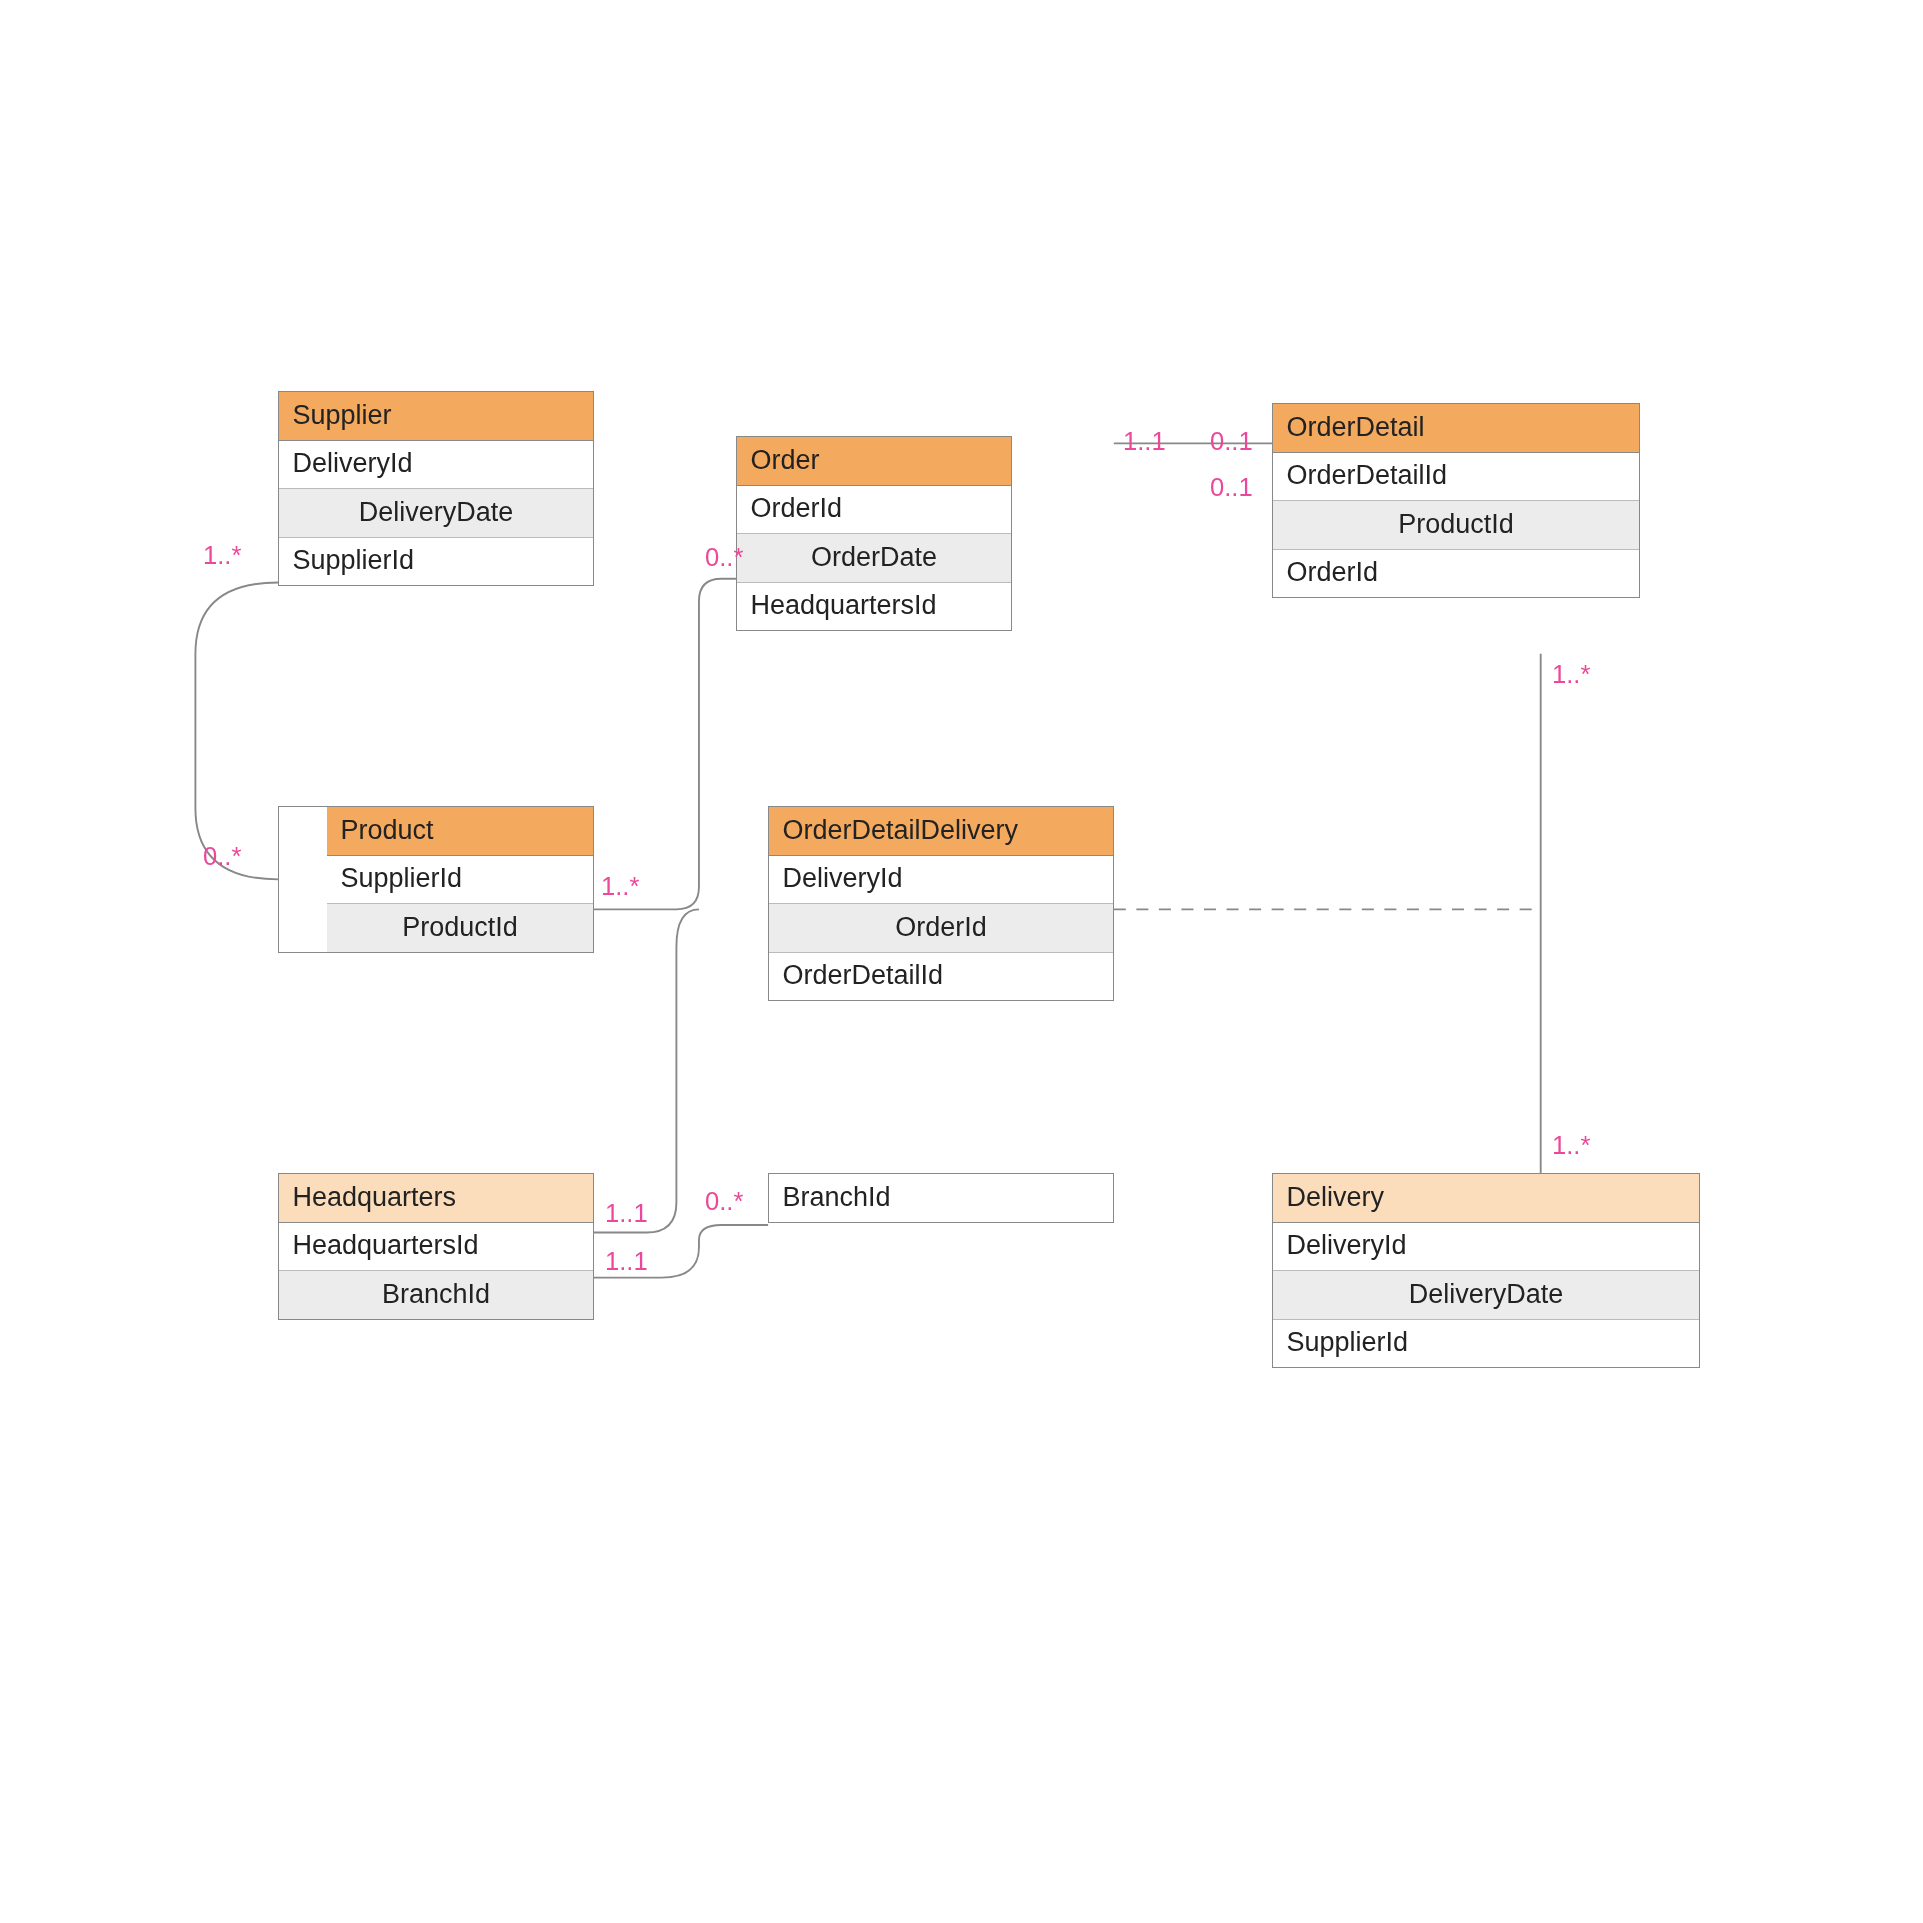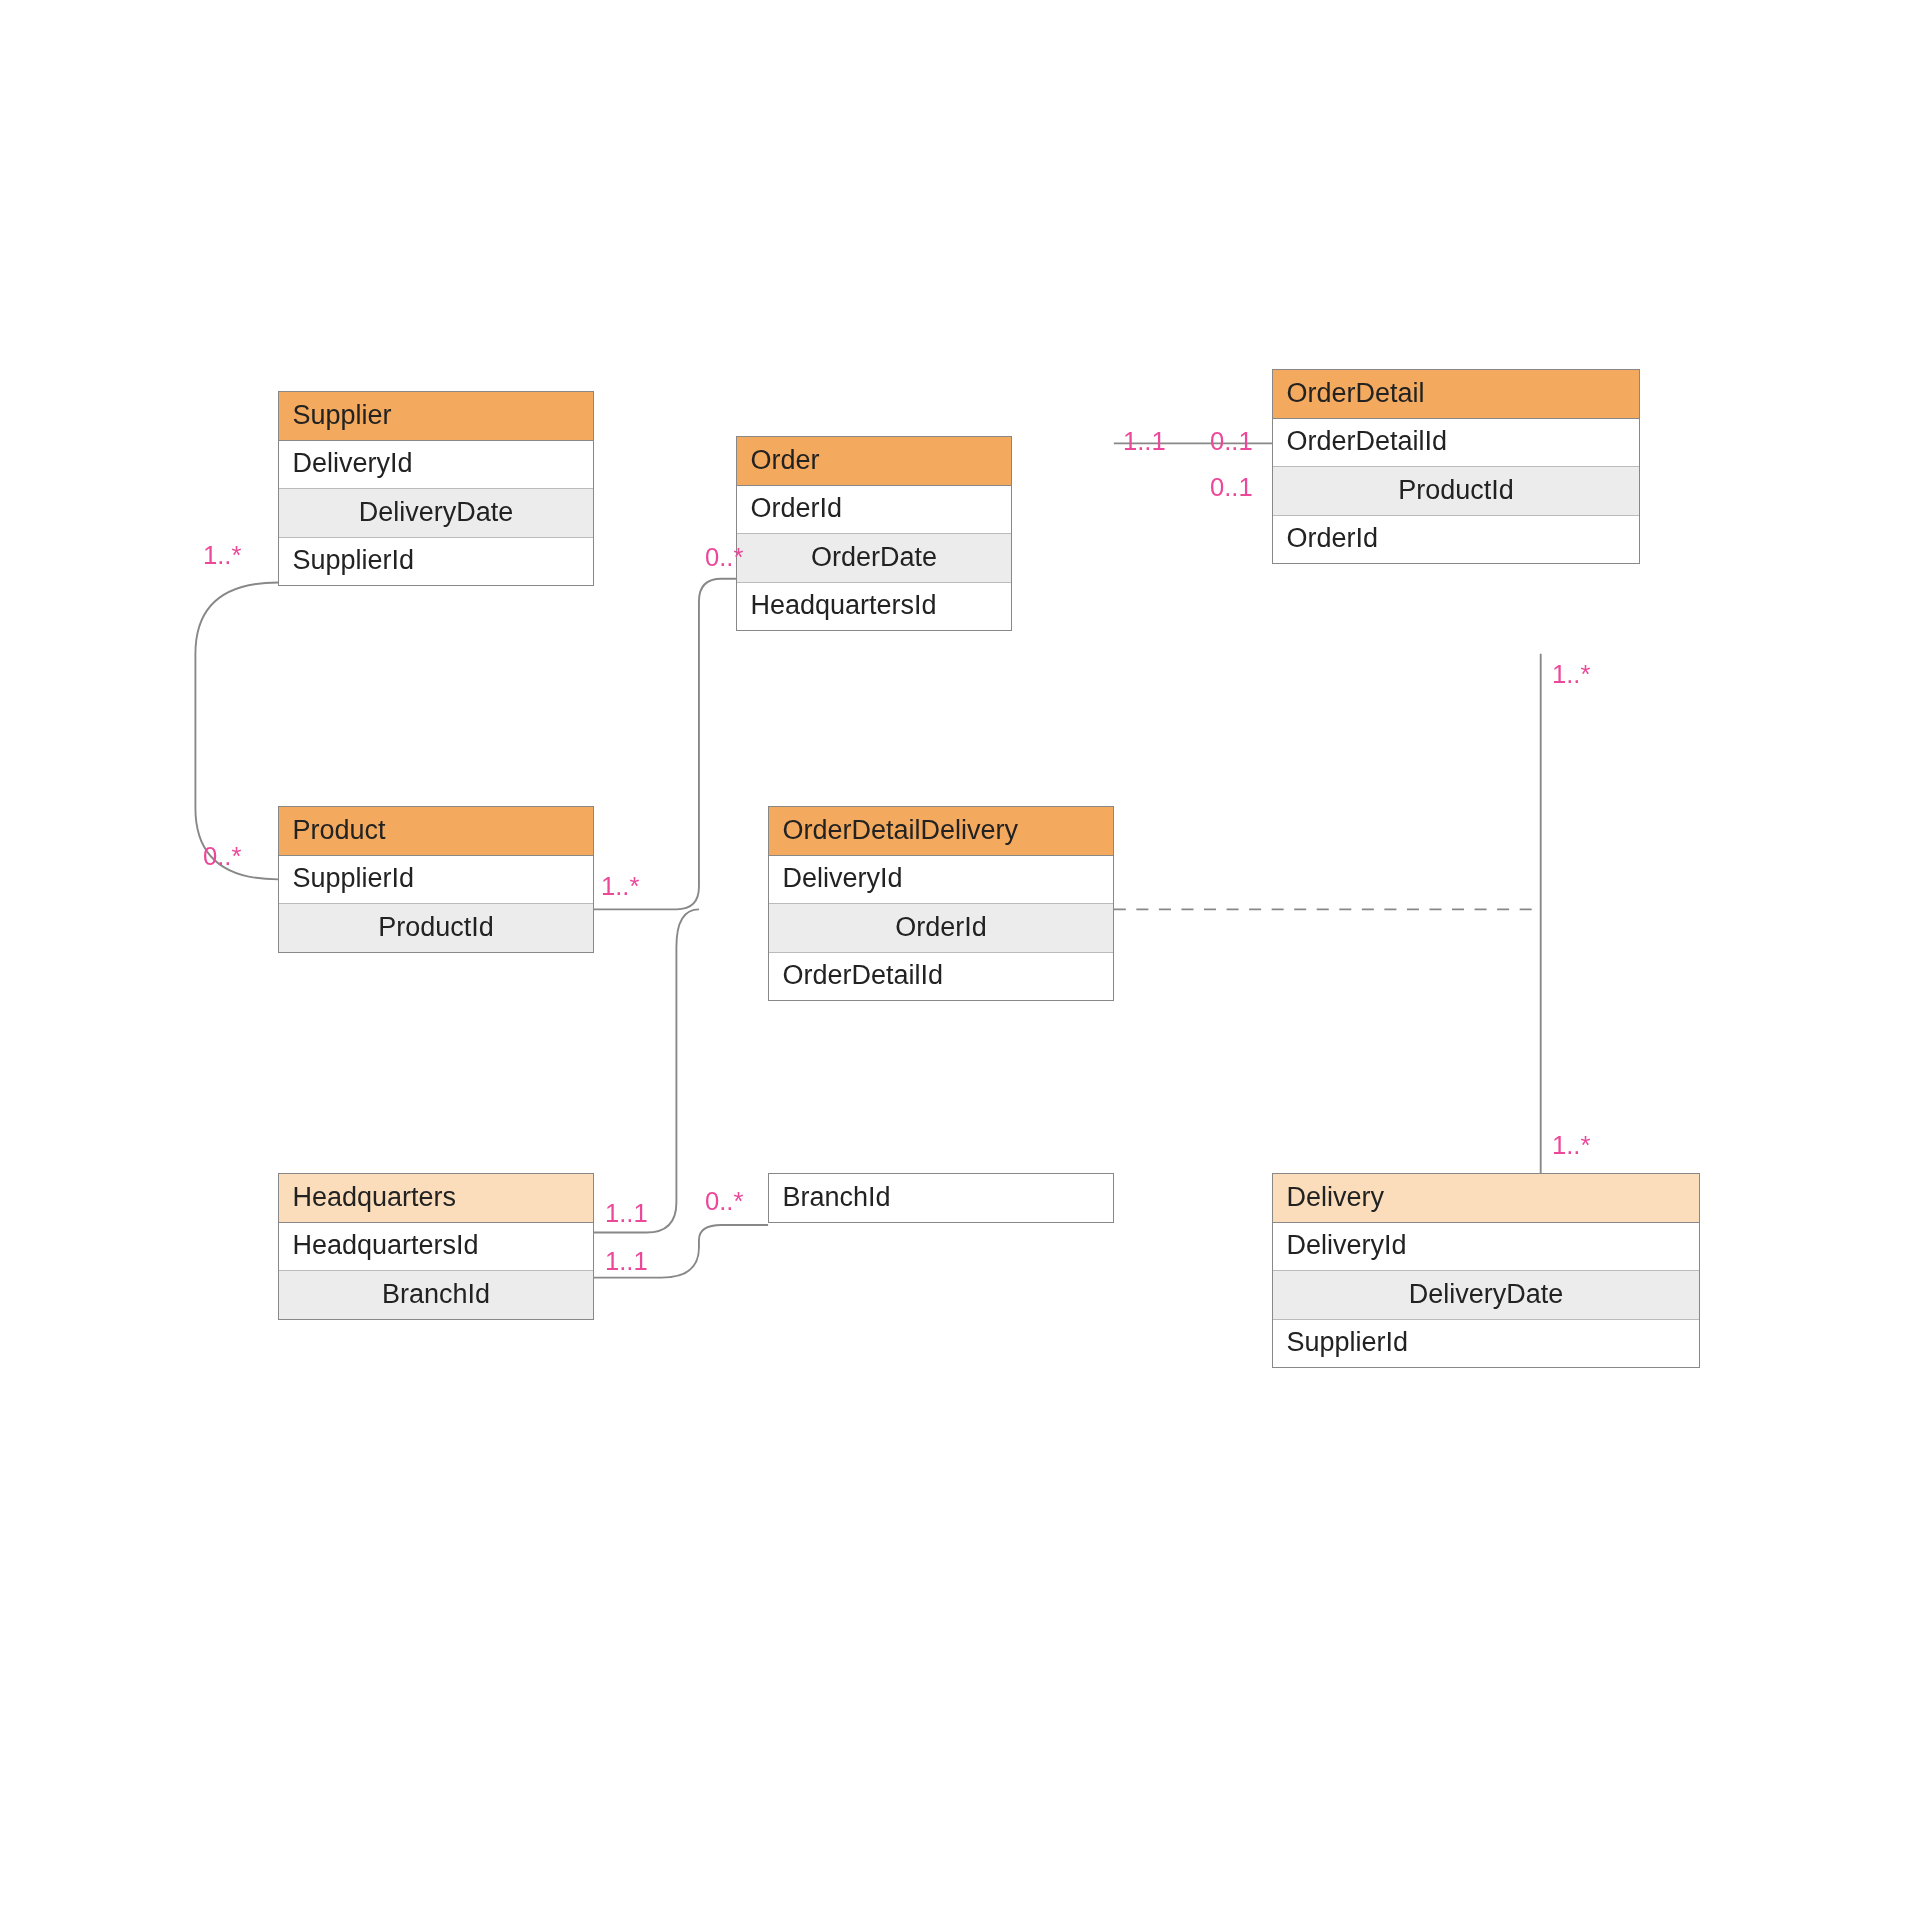"OrderDetail" div.entity { top: 369px -> 403px }
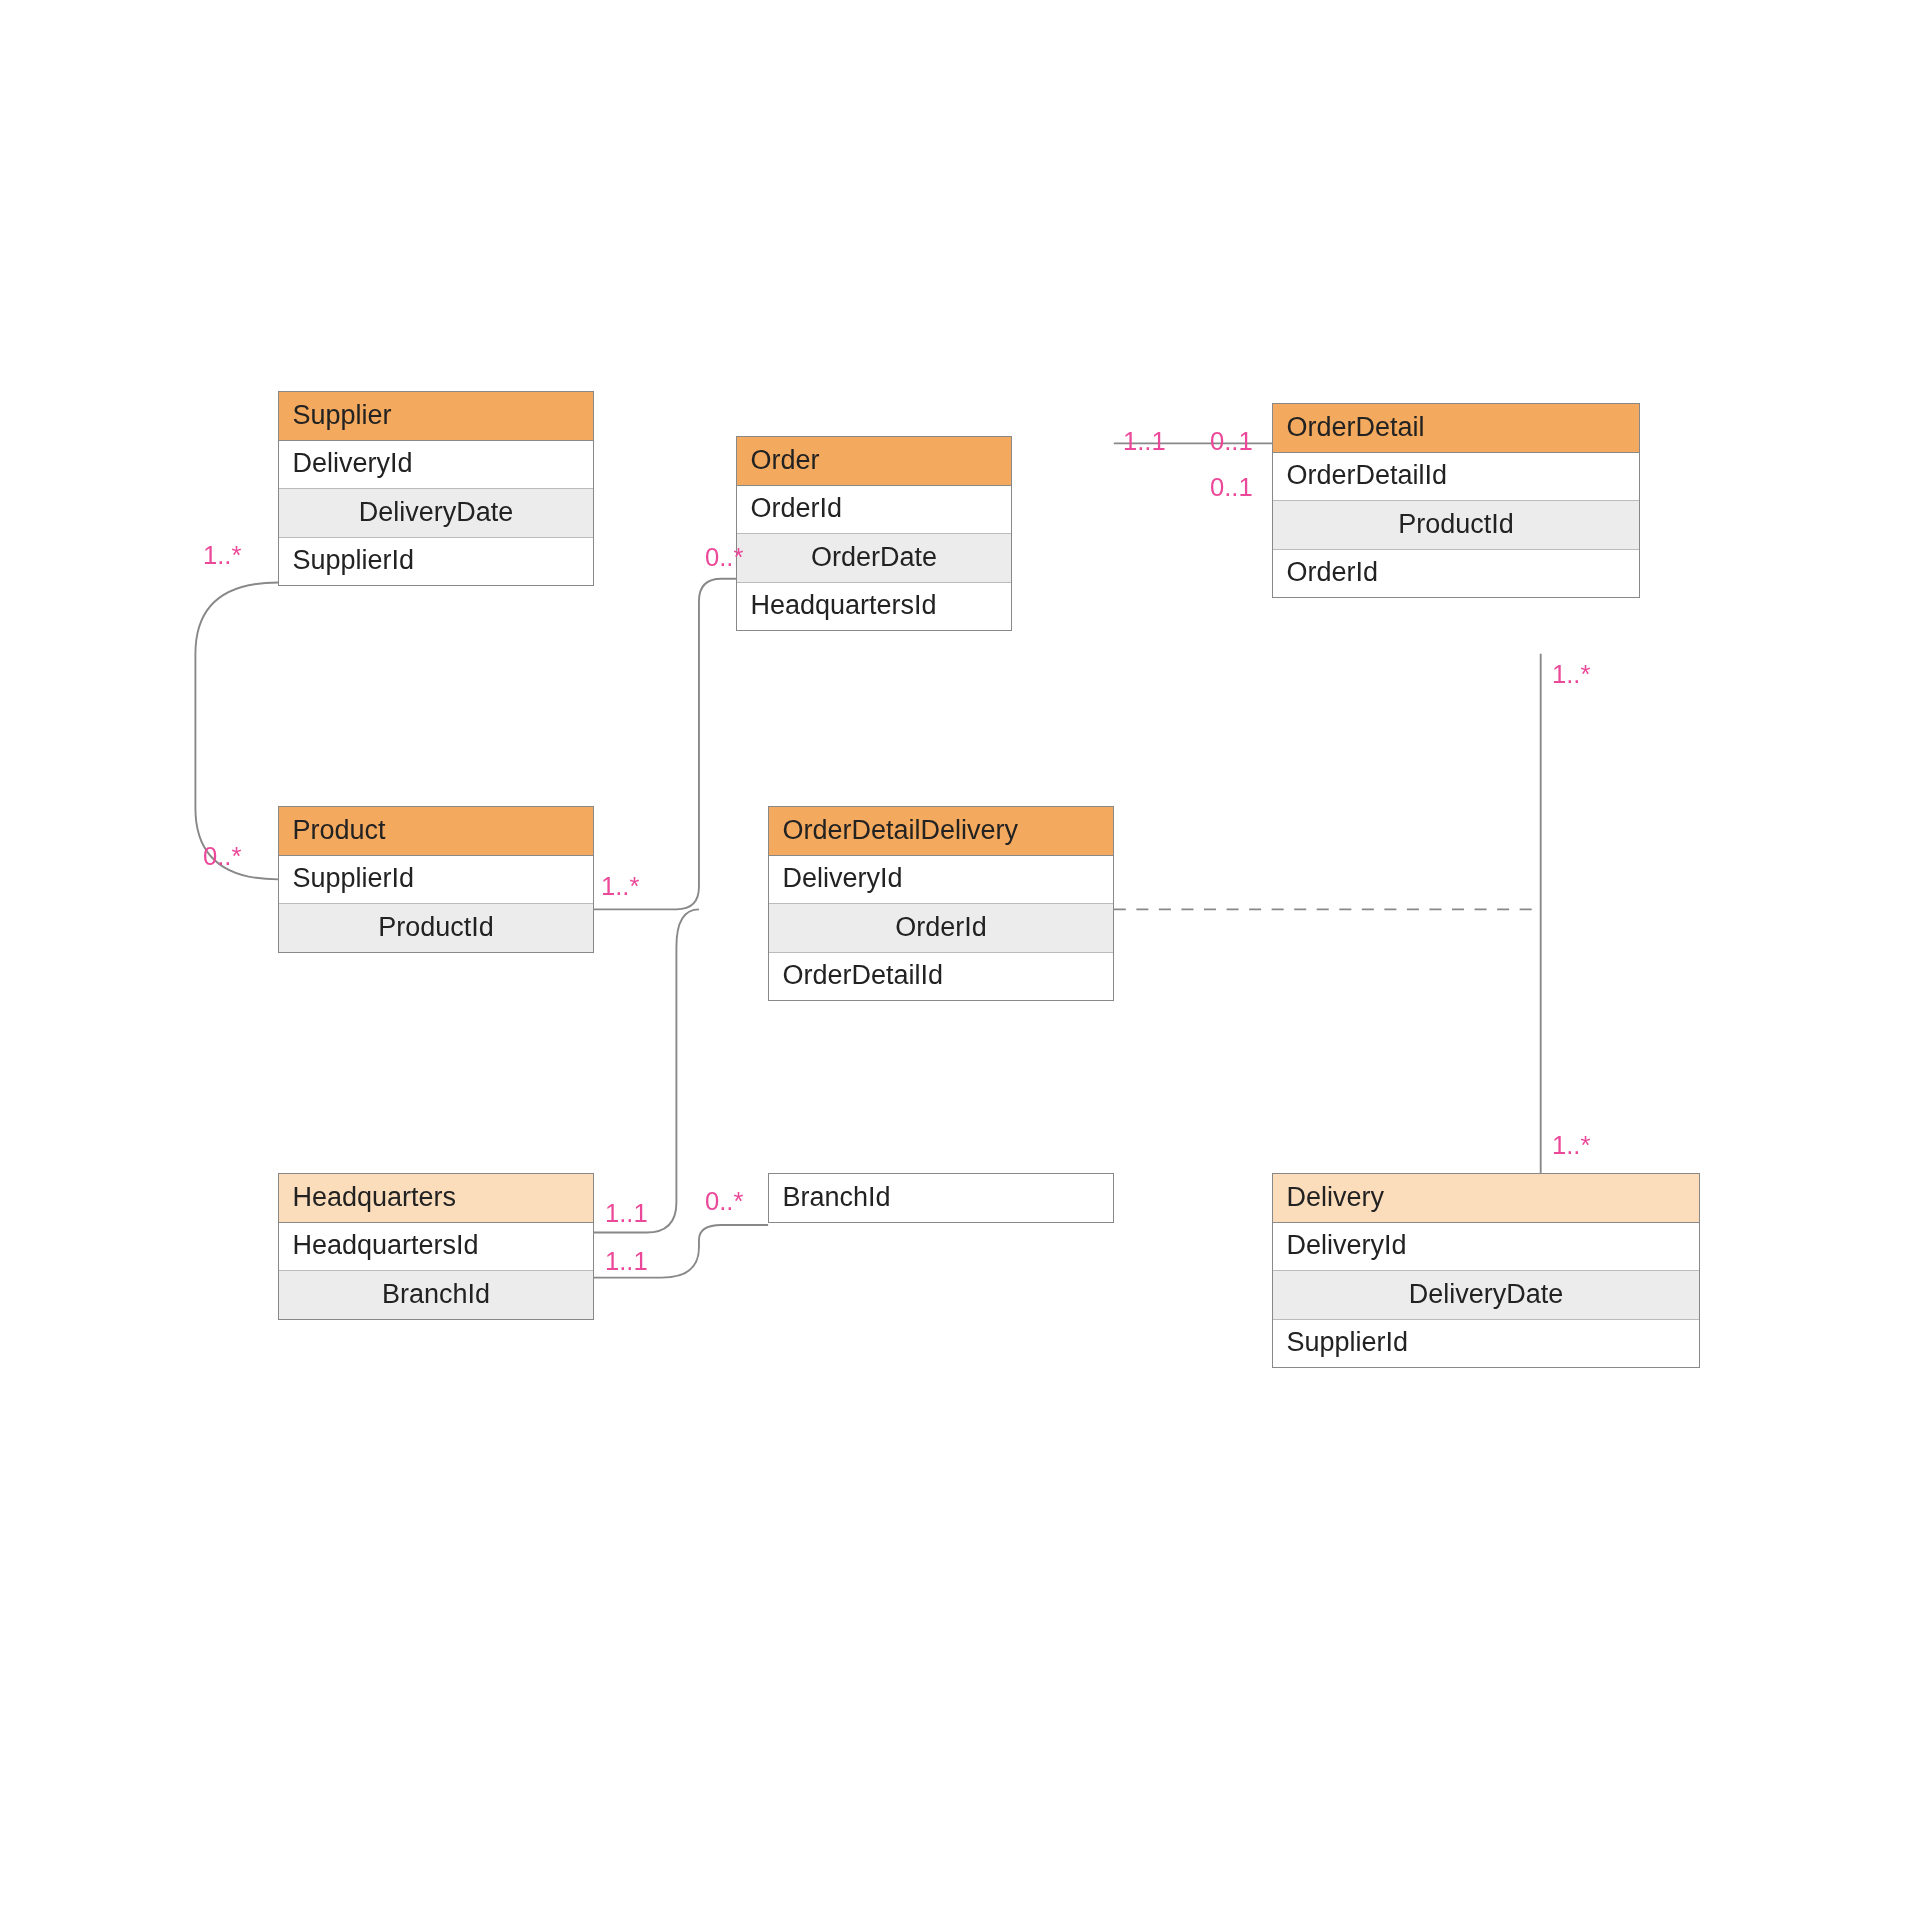"Product" div.entity { padding-left: none -> 48px }
